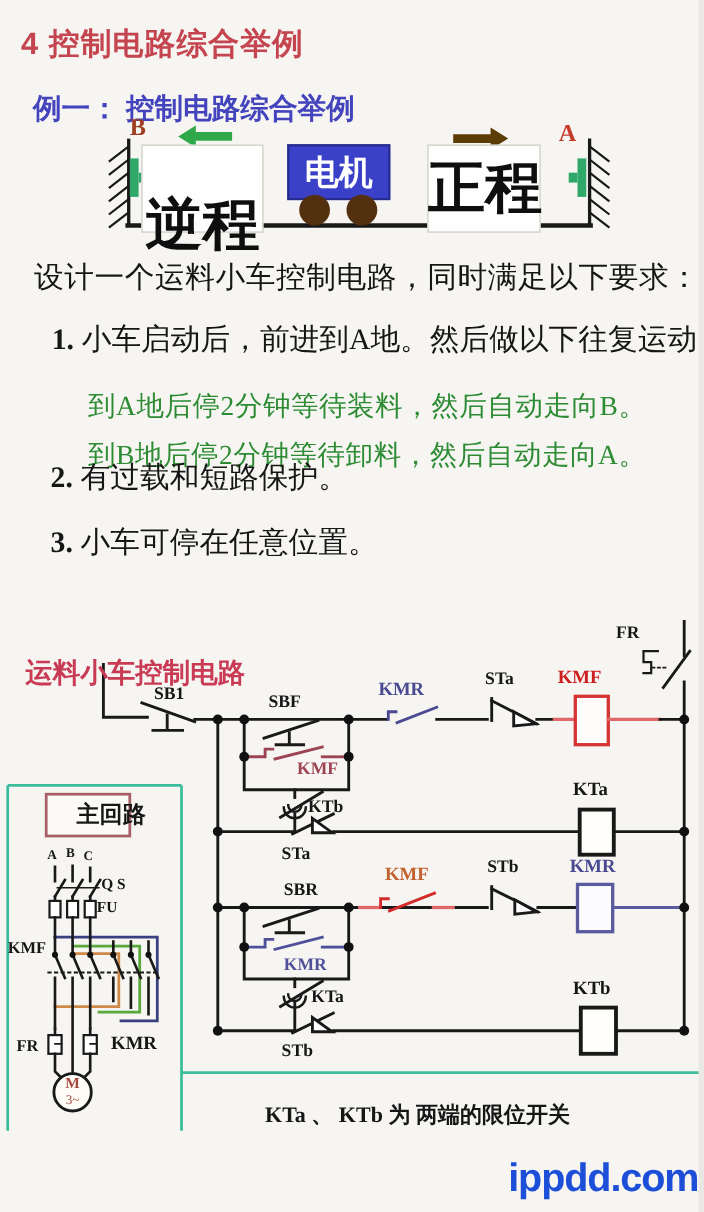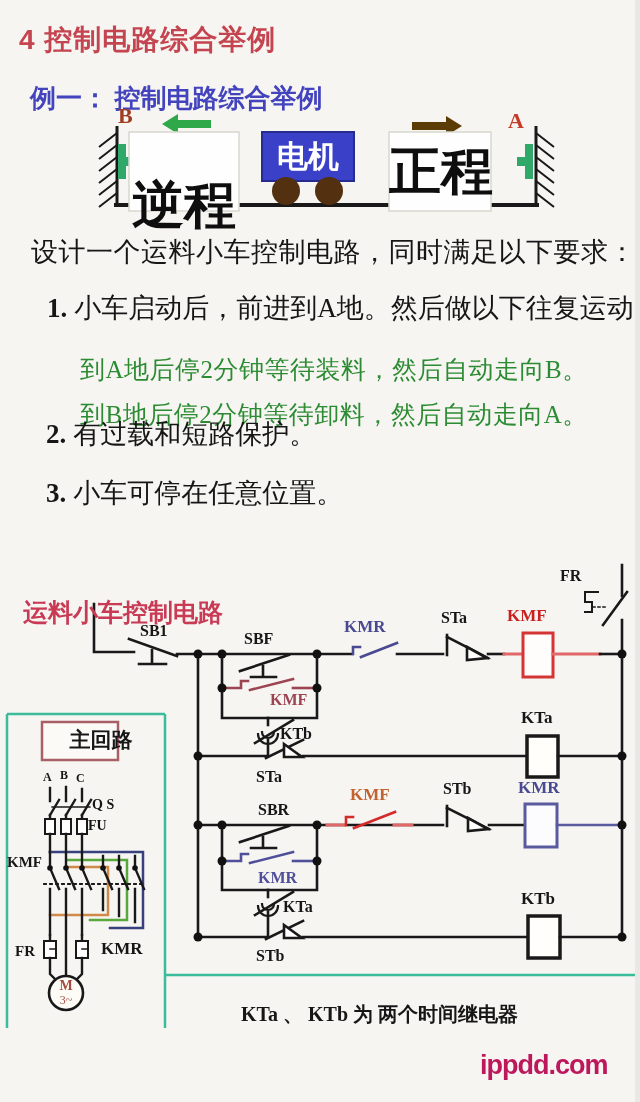"KTa 、 KTb 为 两个时间继电器" div.t { text: 个时间继电器 -> 端的限位开关 }
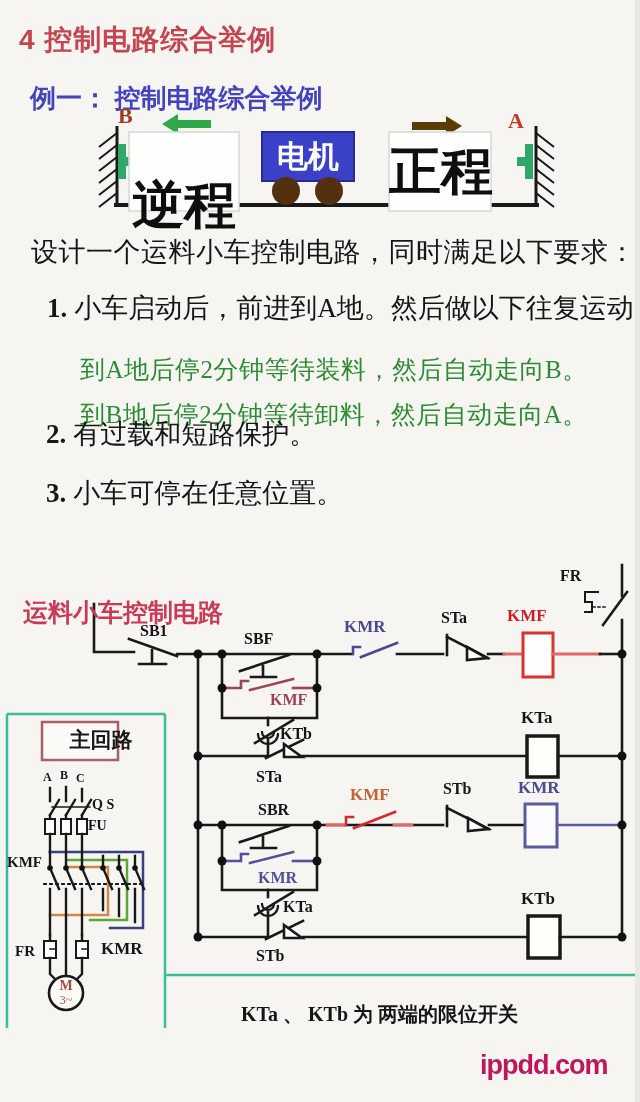"ippdd.com" div.t { color: #be185d -> #1d4ed8; font-size: 27px -> 36px; left: 480px -> 462px }
